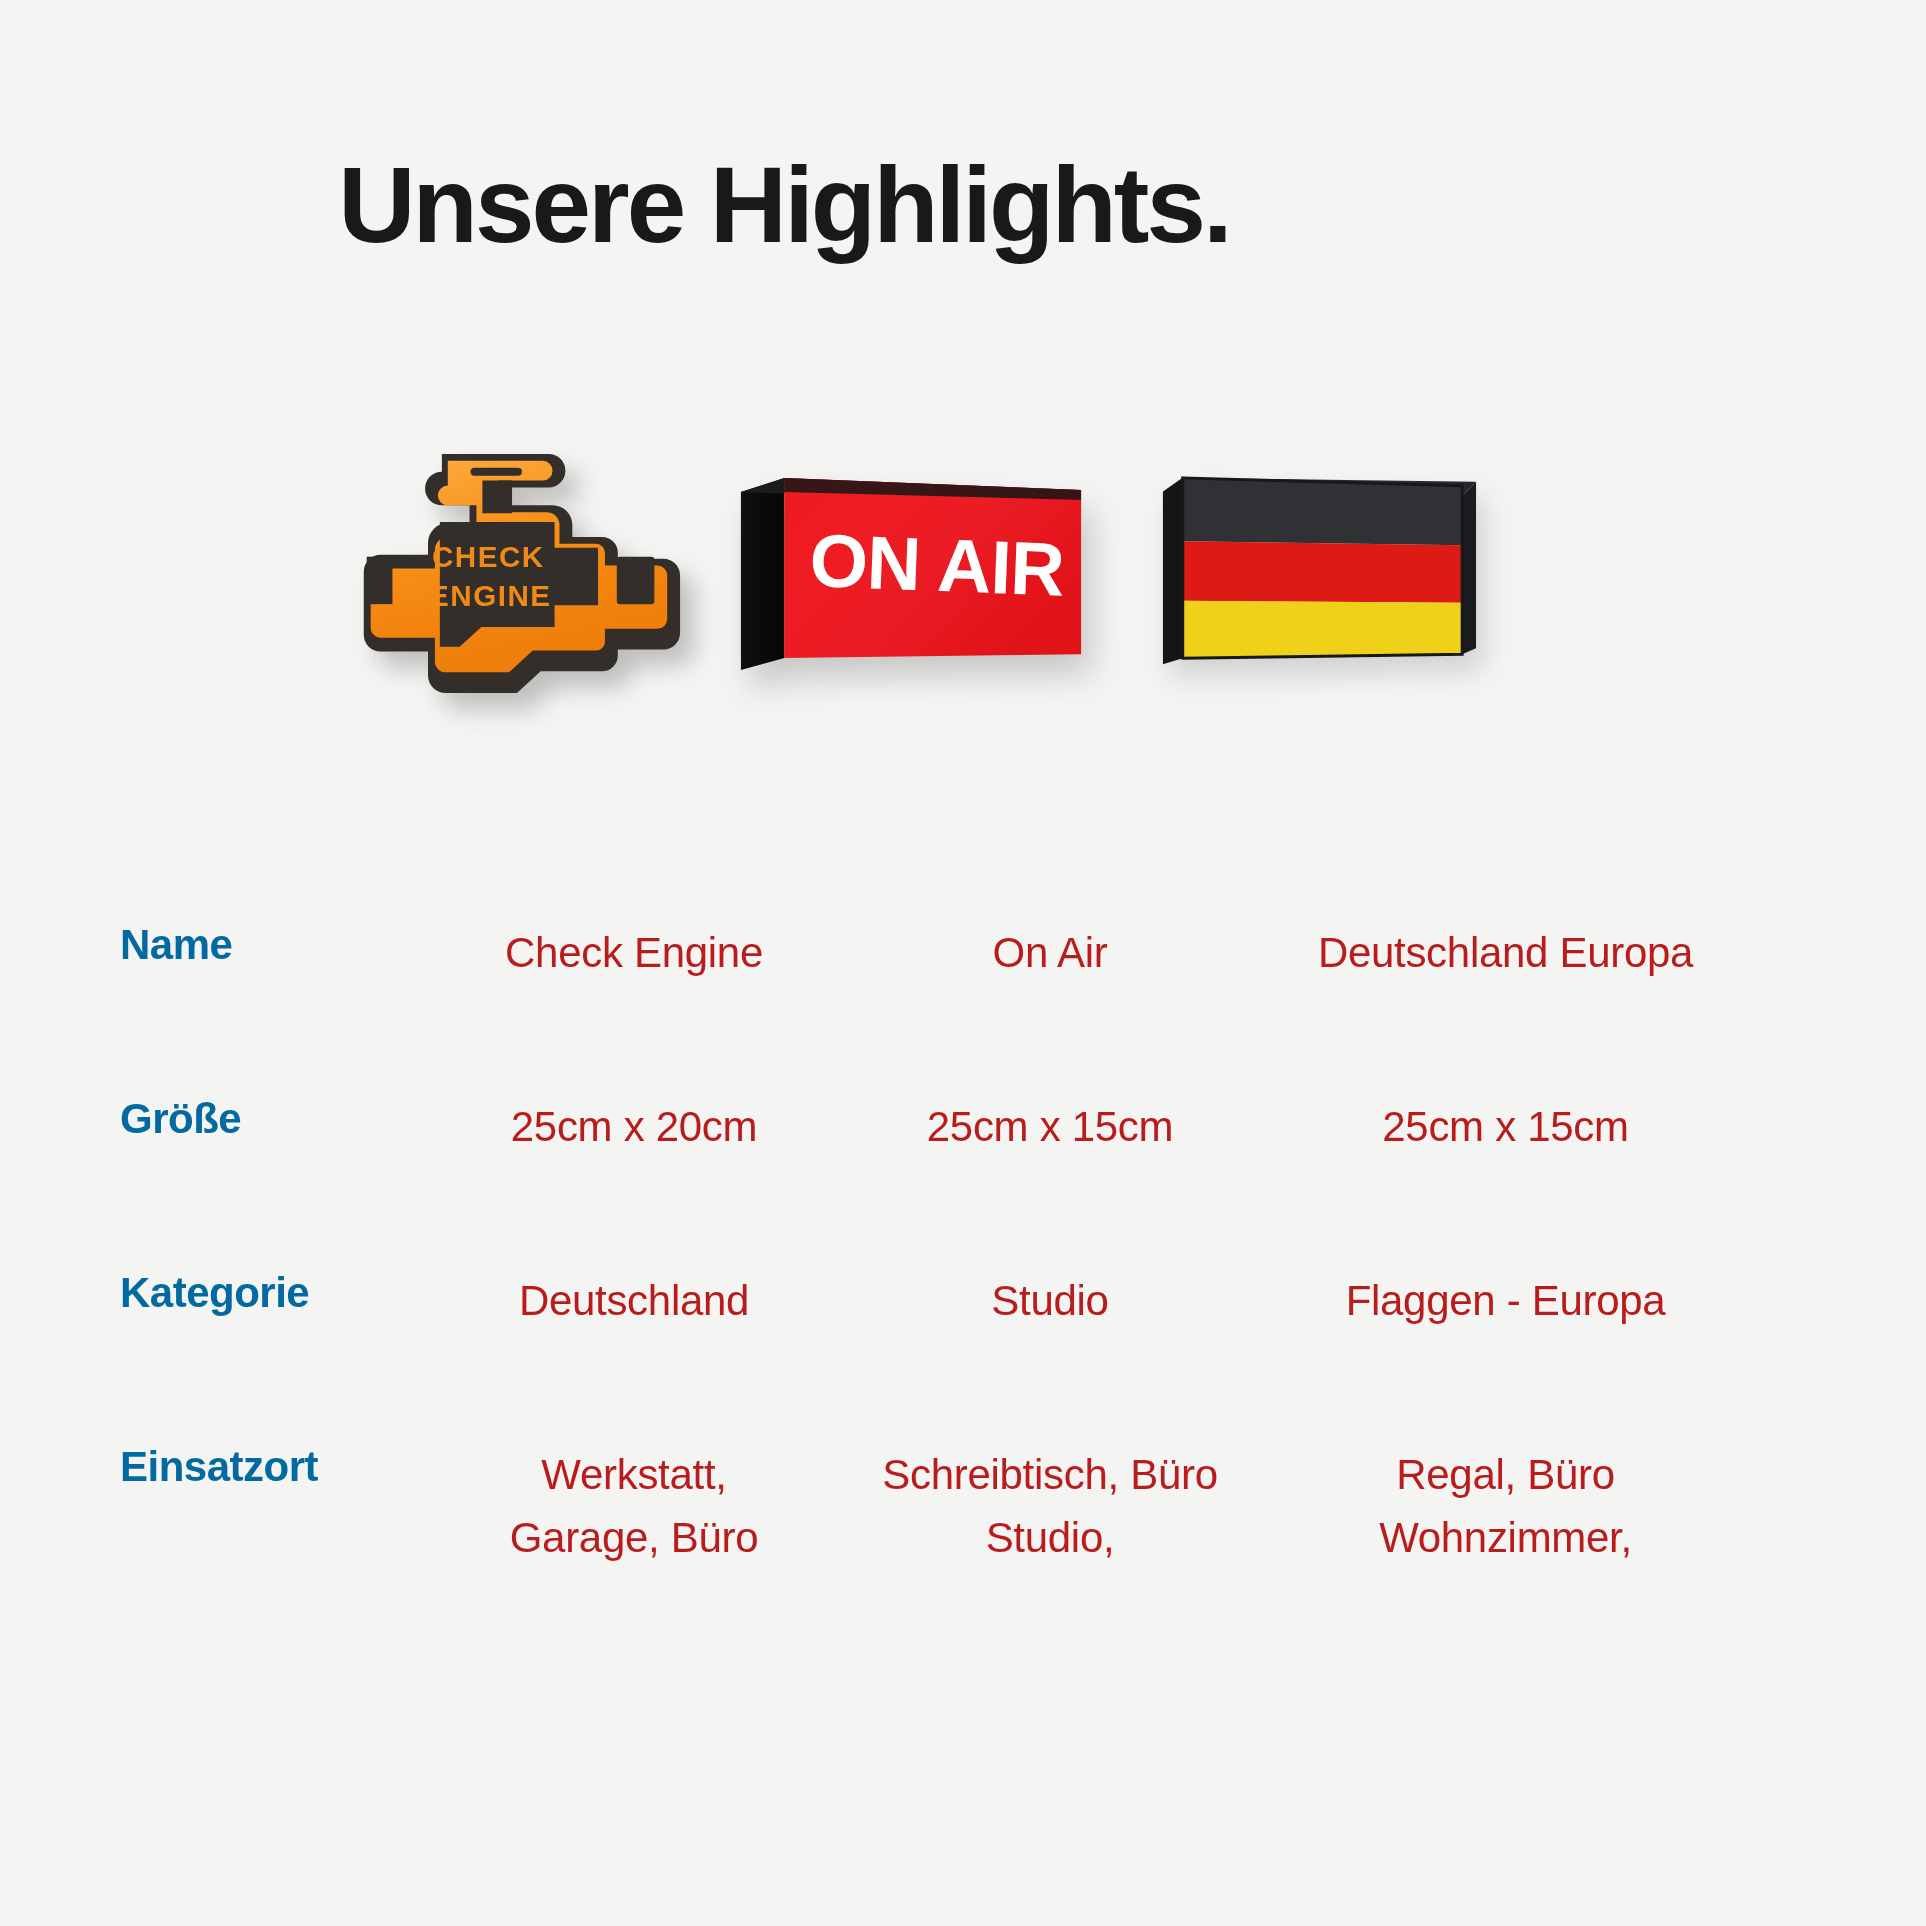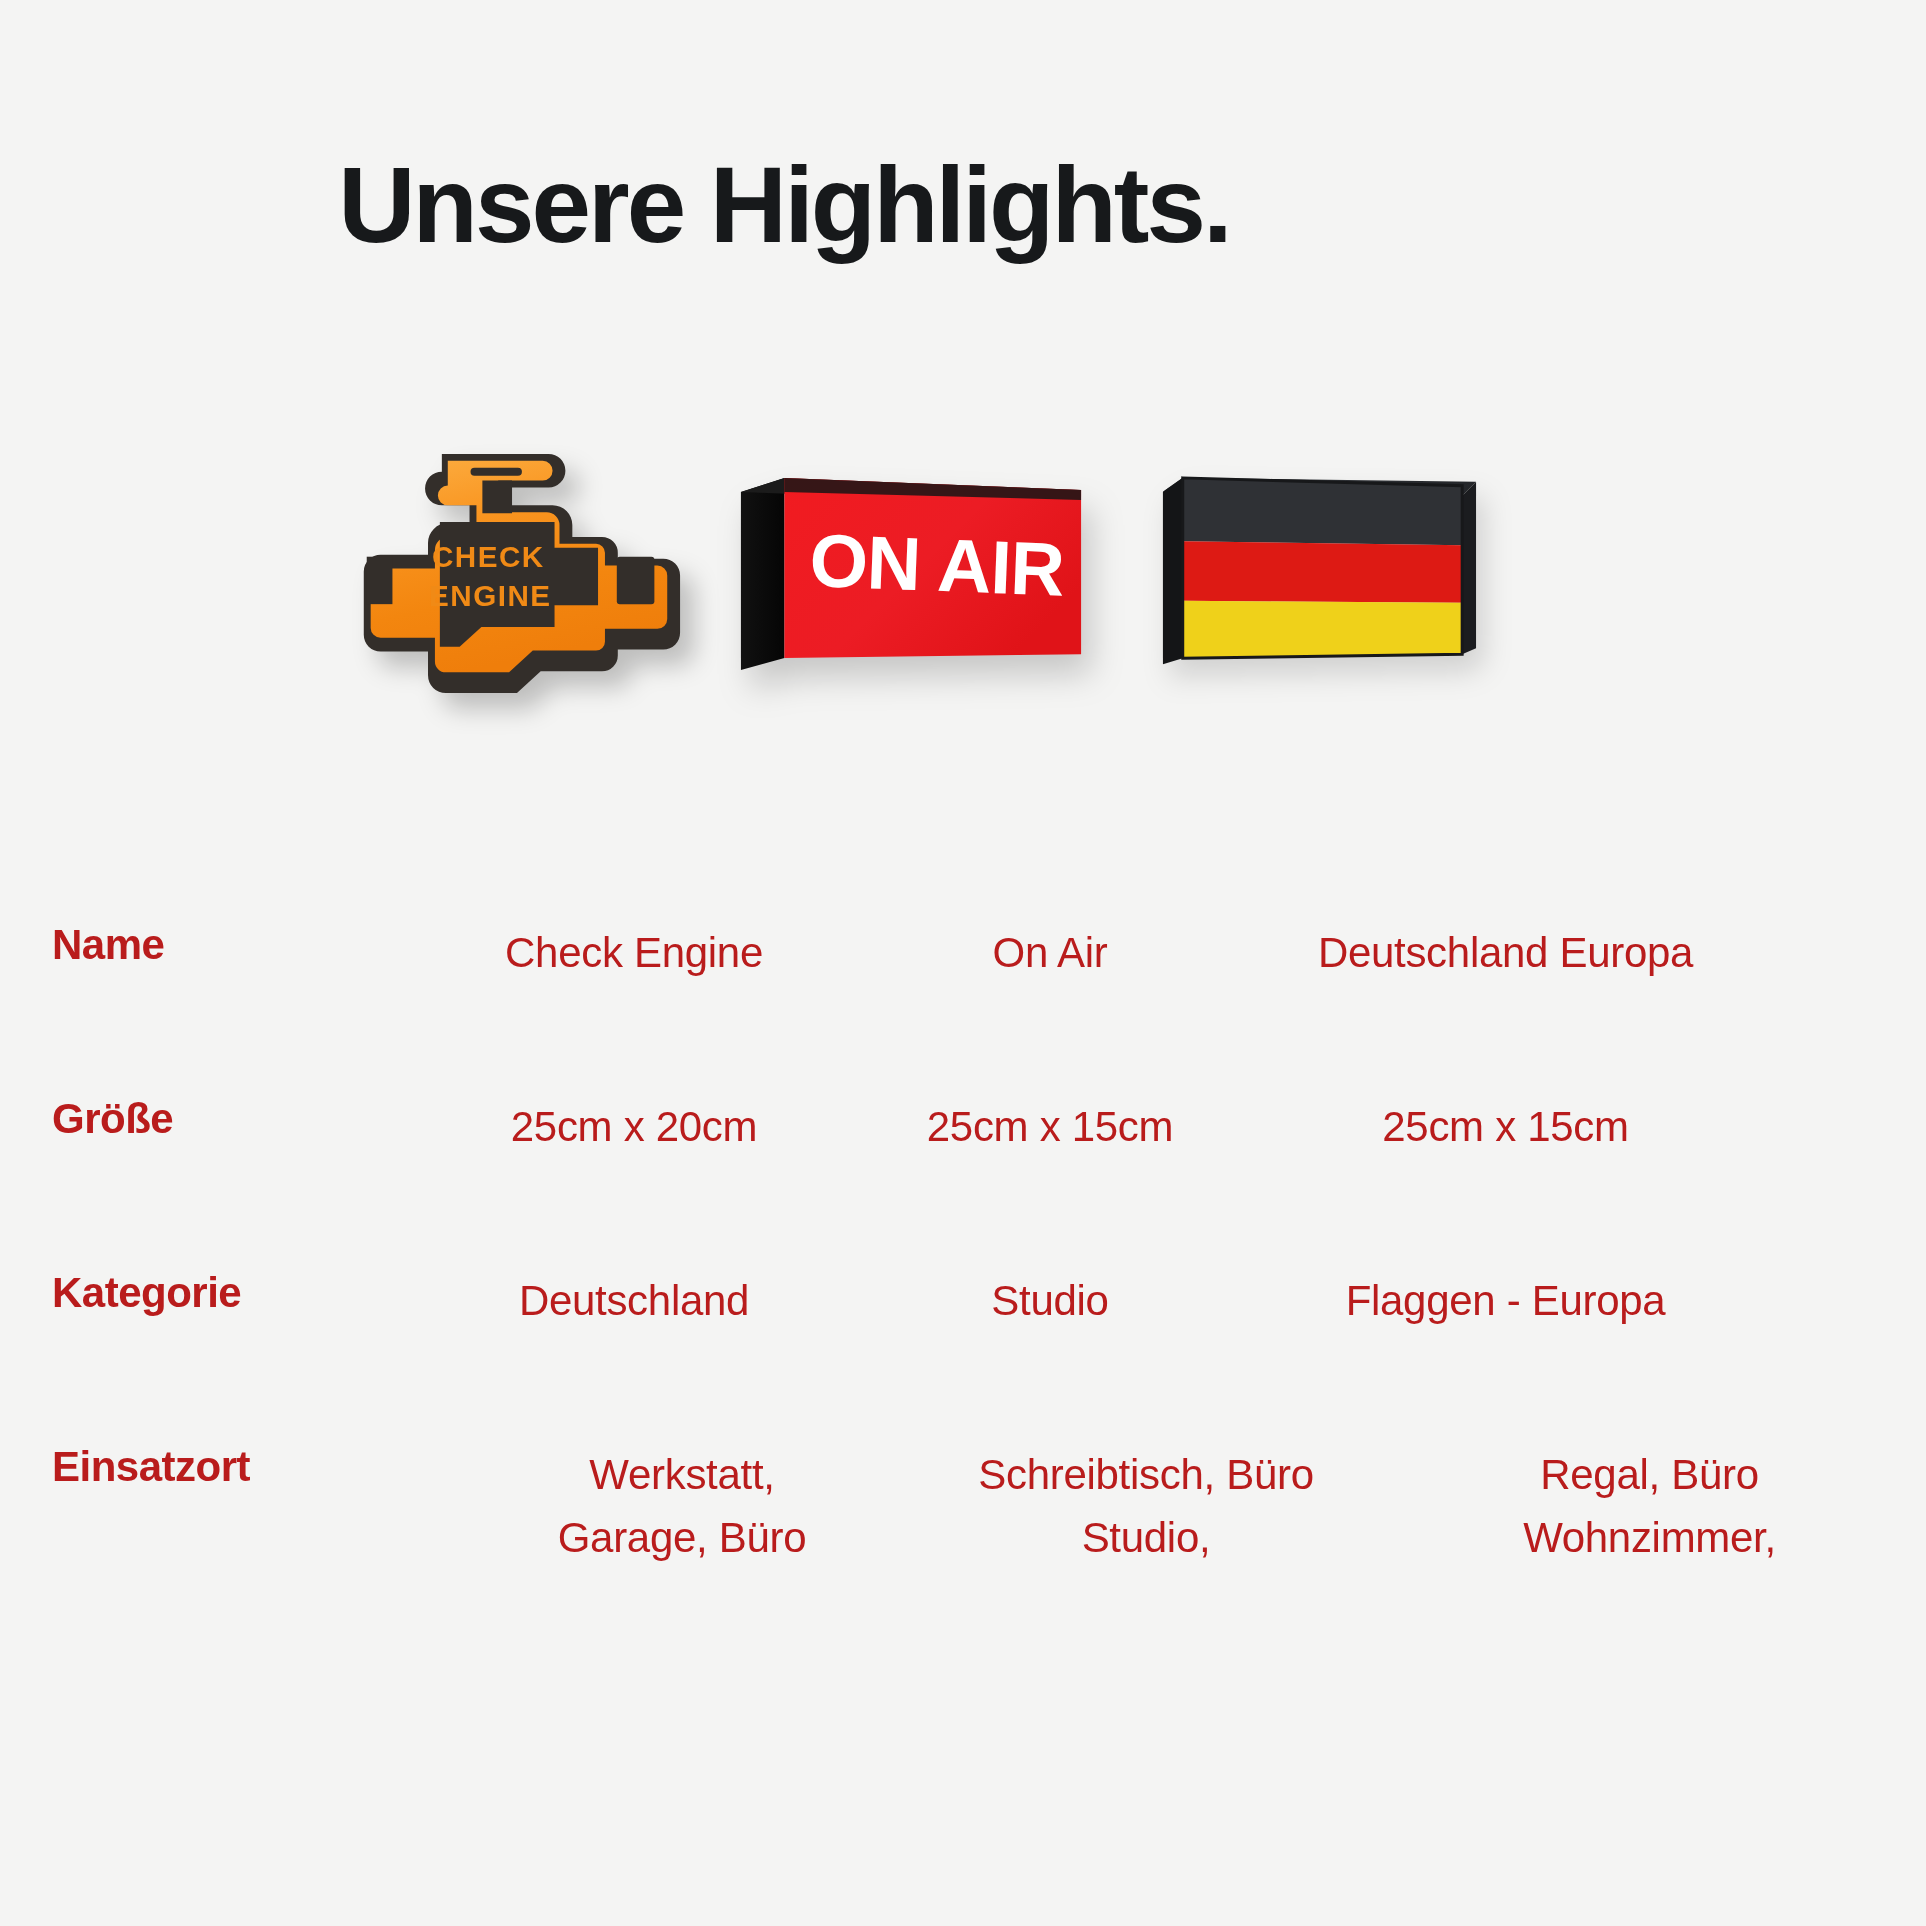"Name" .spec-label { color: #b91c1c -> #0369a1; padding-left: 52px -> 120px }
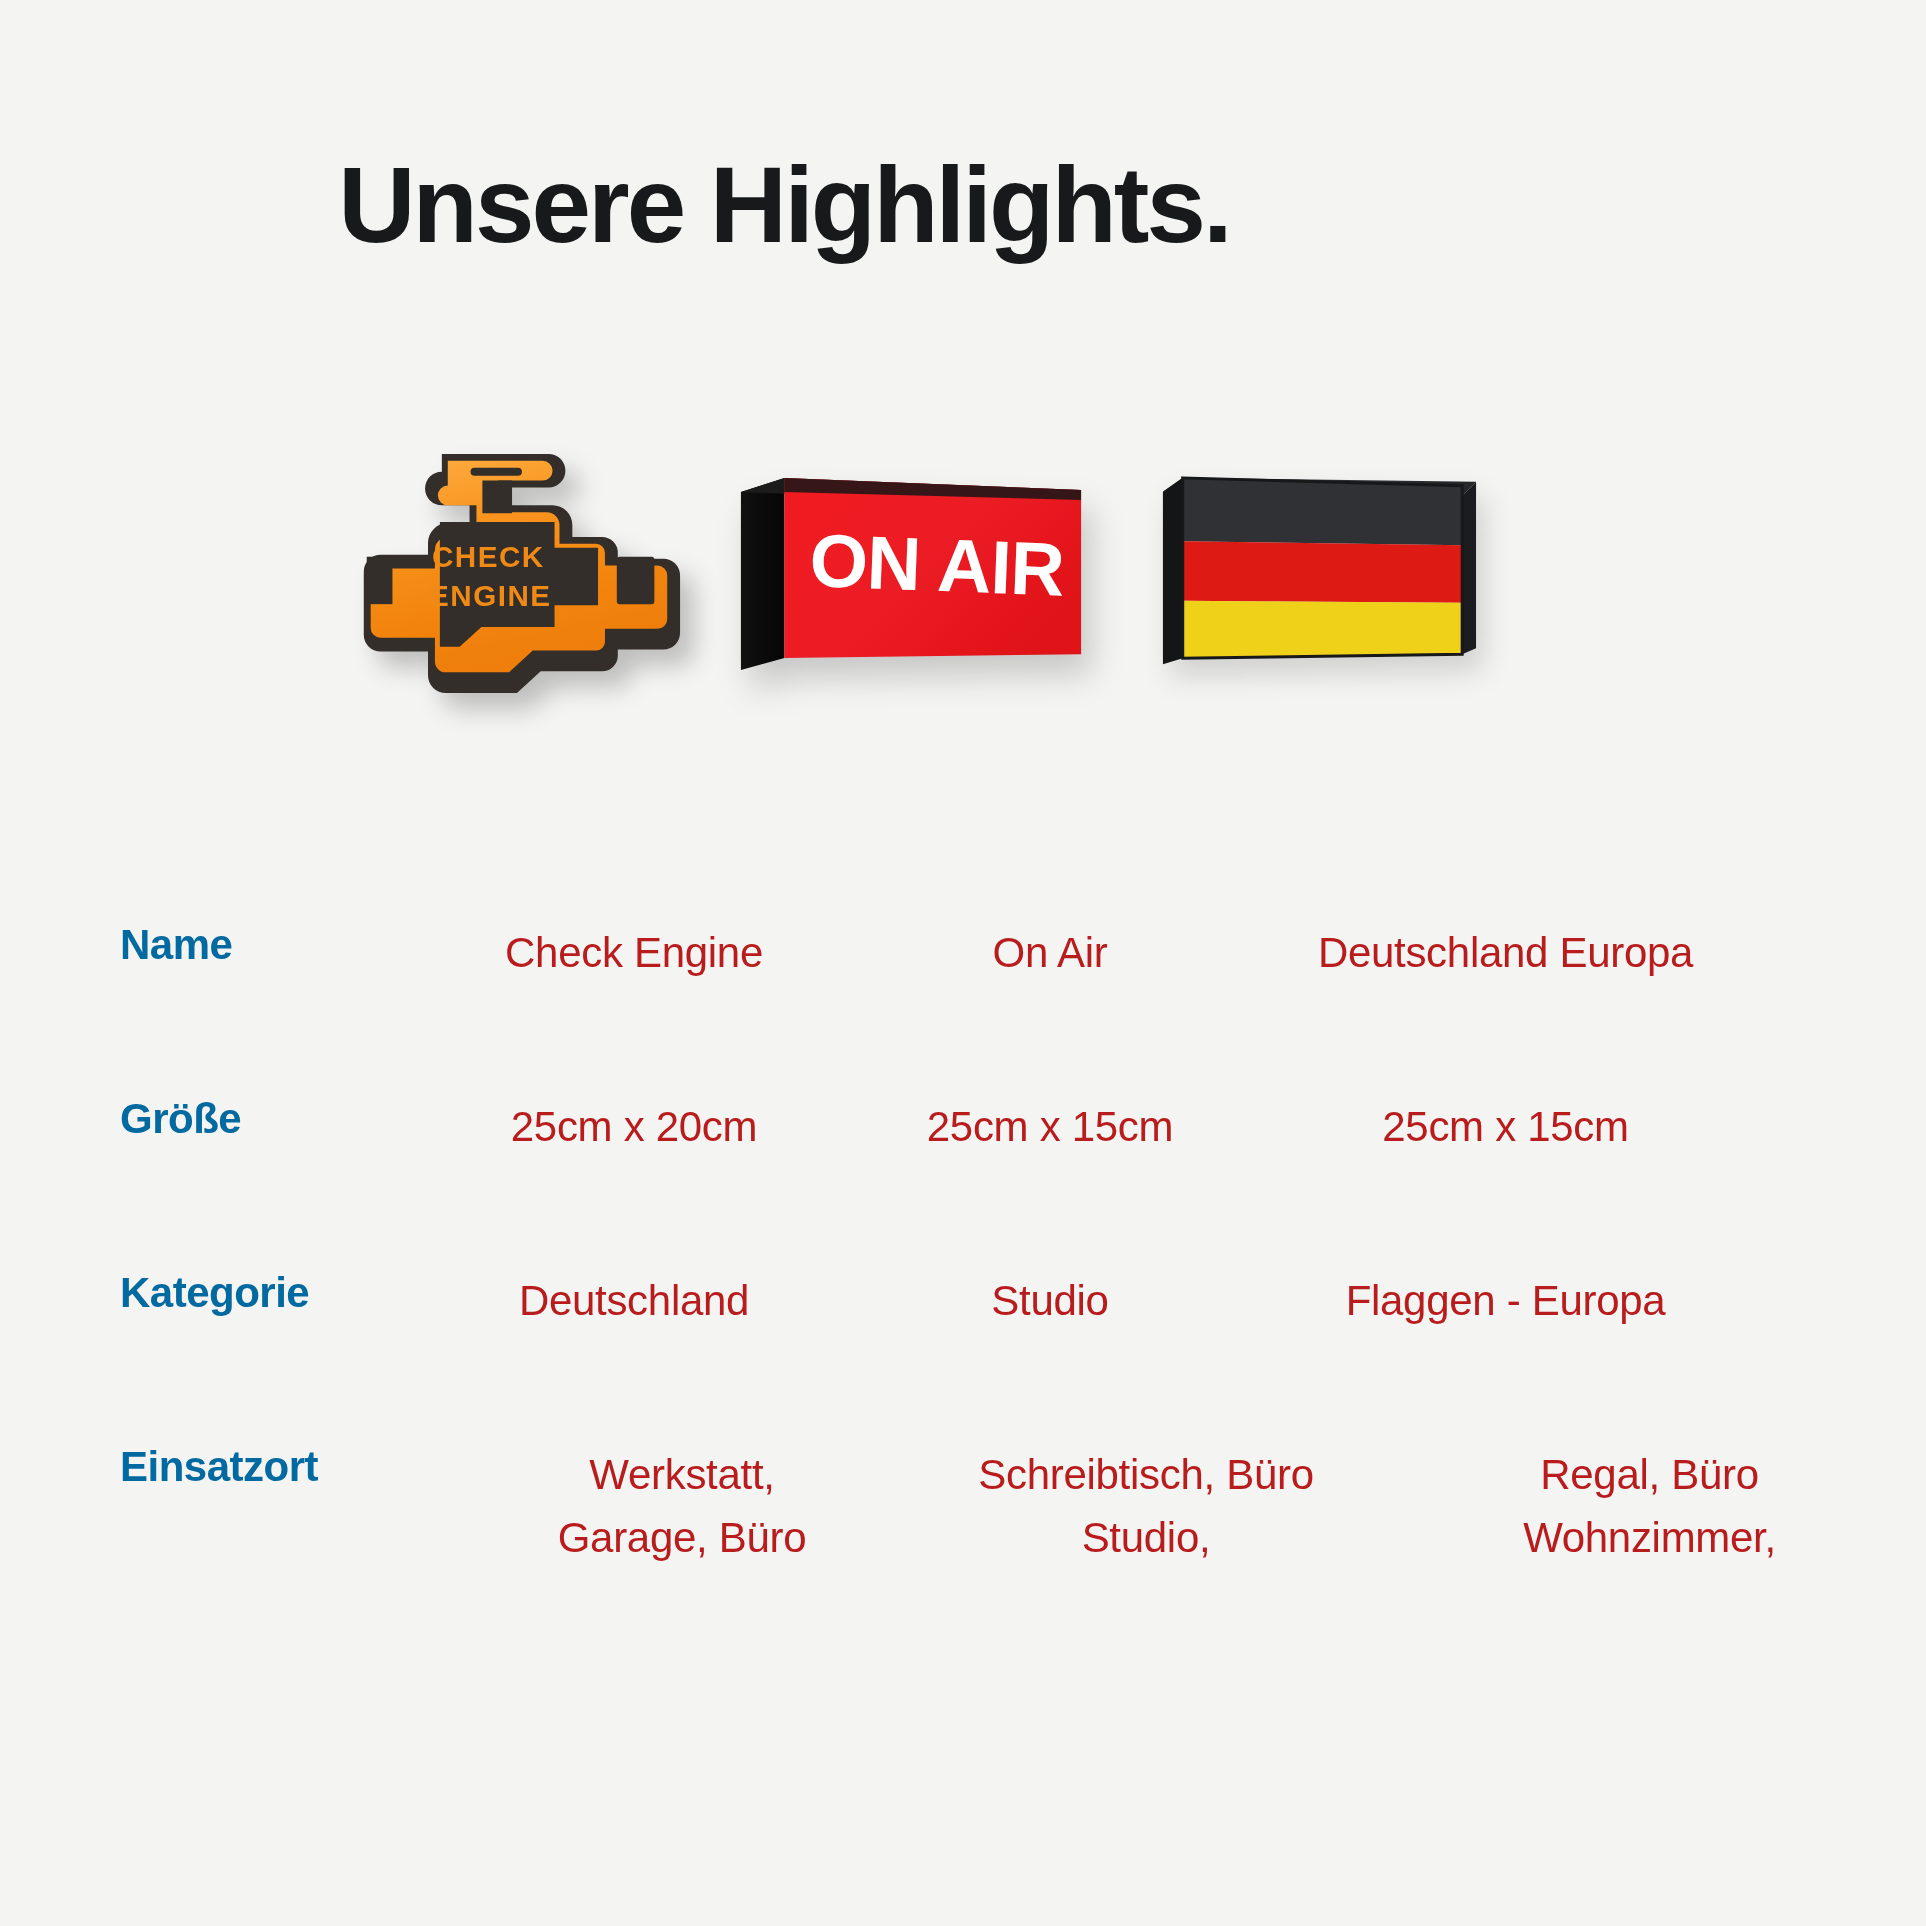"Einsatzort" .spec-row:last-child { gap: 48px -> none }
